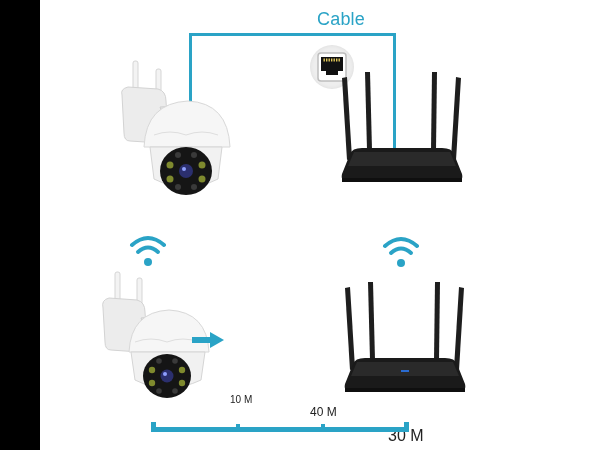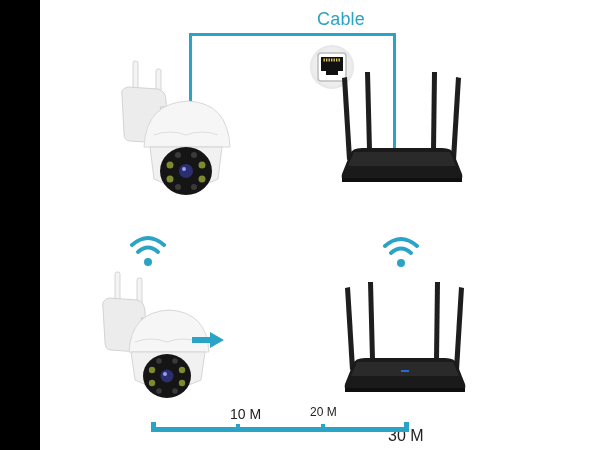"10 M" span.dist-label { font-size: 14px -> 10px; top: 406px -> 394px }
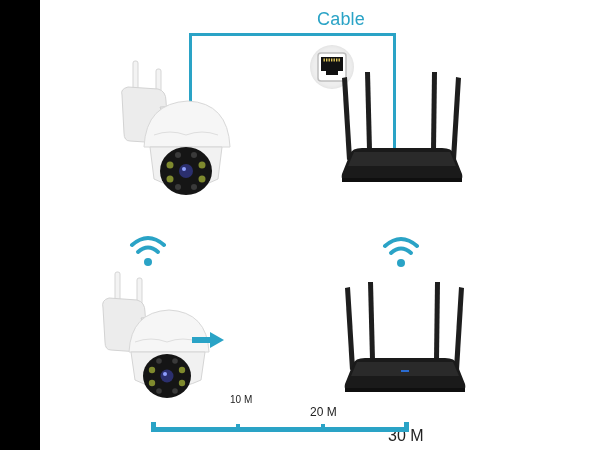"20 M" span.dist-label { text: 20 -> 40 }
